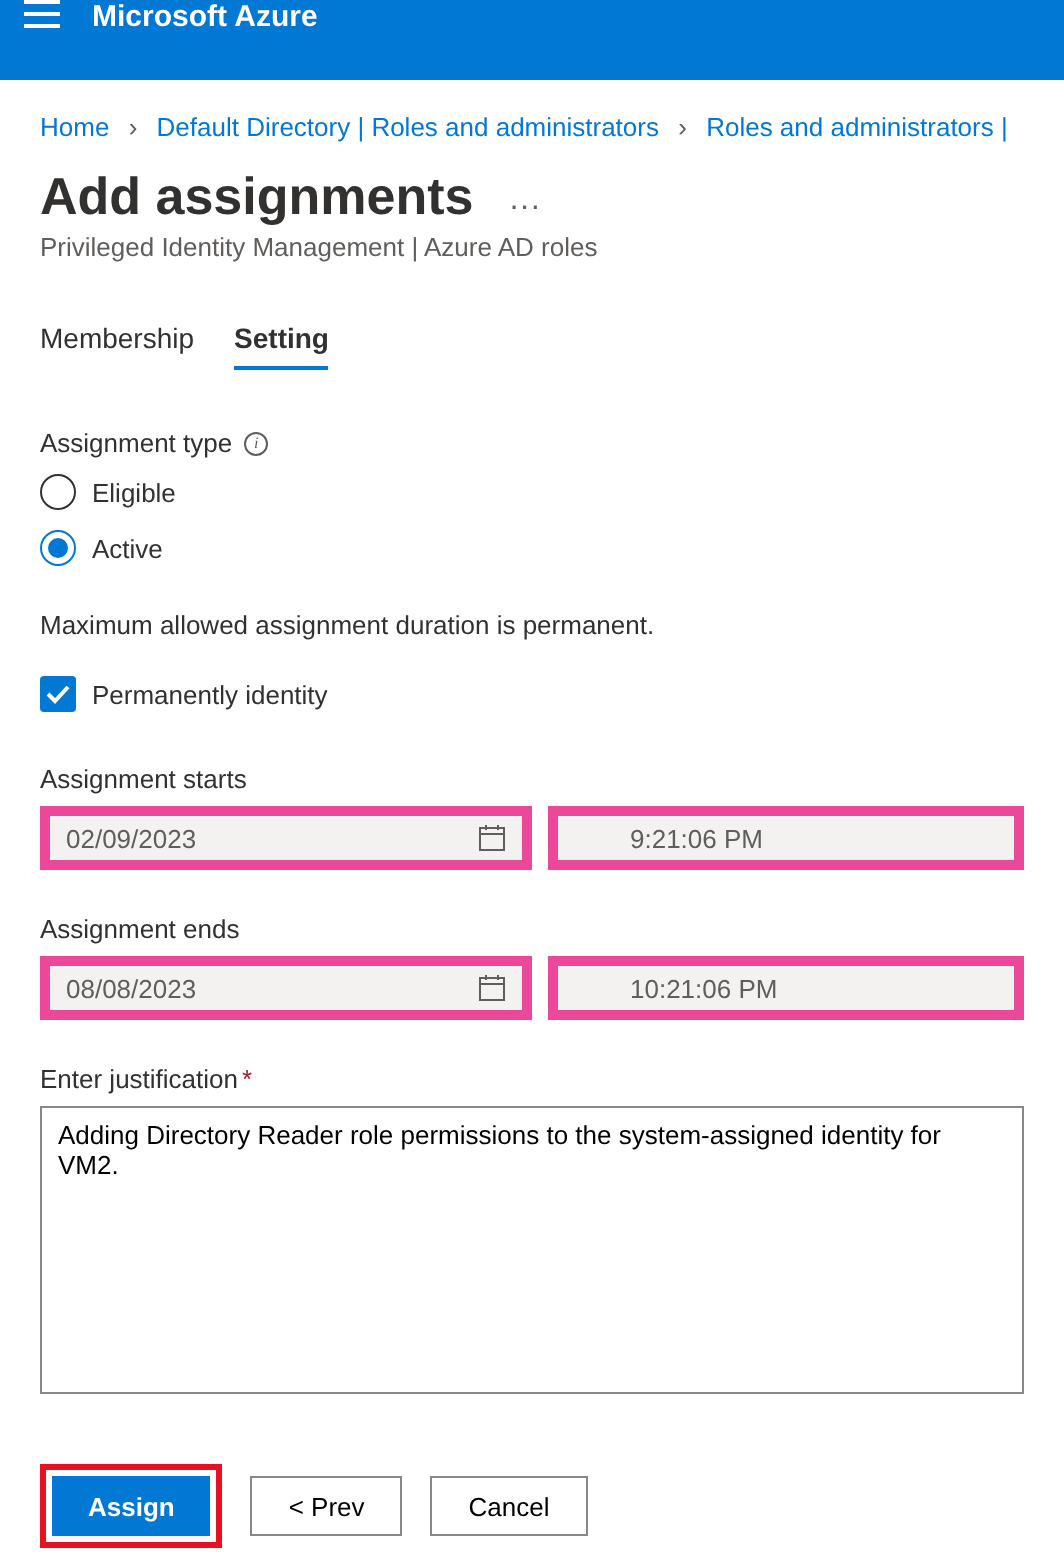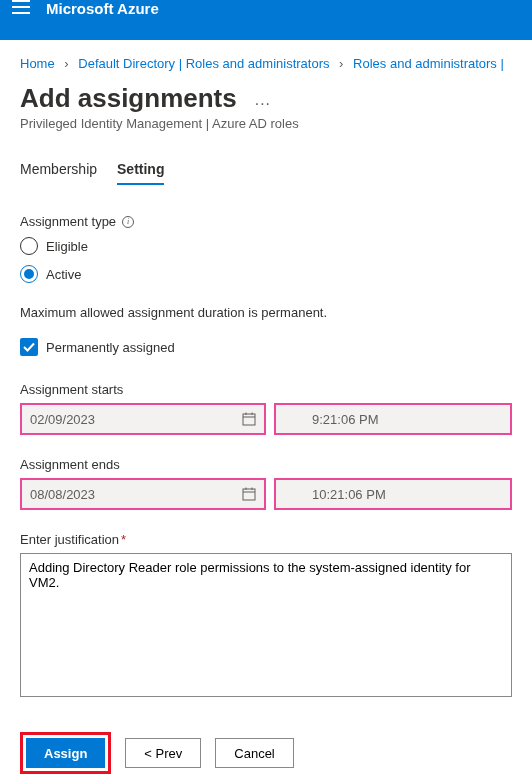"Permanently assigned" span { text: assigned -> identity }
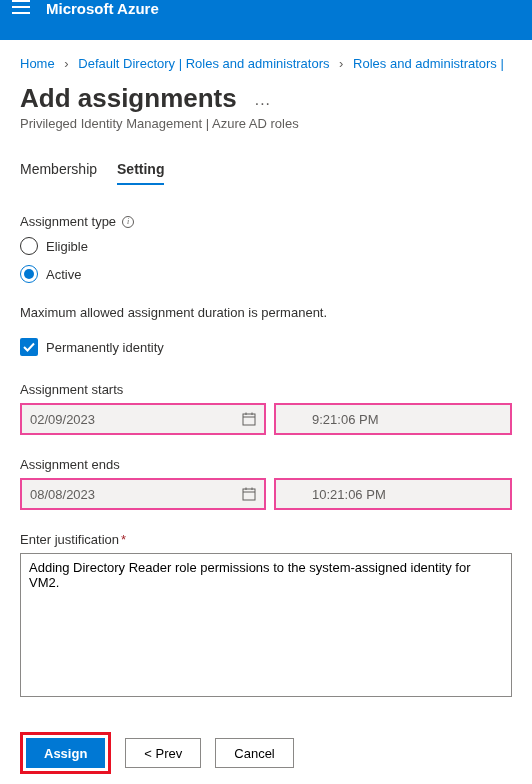"02/09/2023" .date-box { border: 2px solid #ec4899 -> 5px solid #ec4899 }
